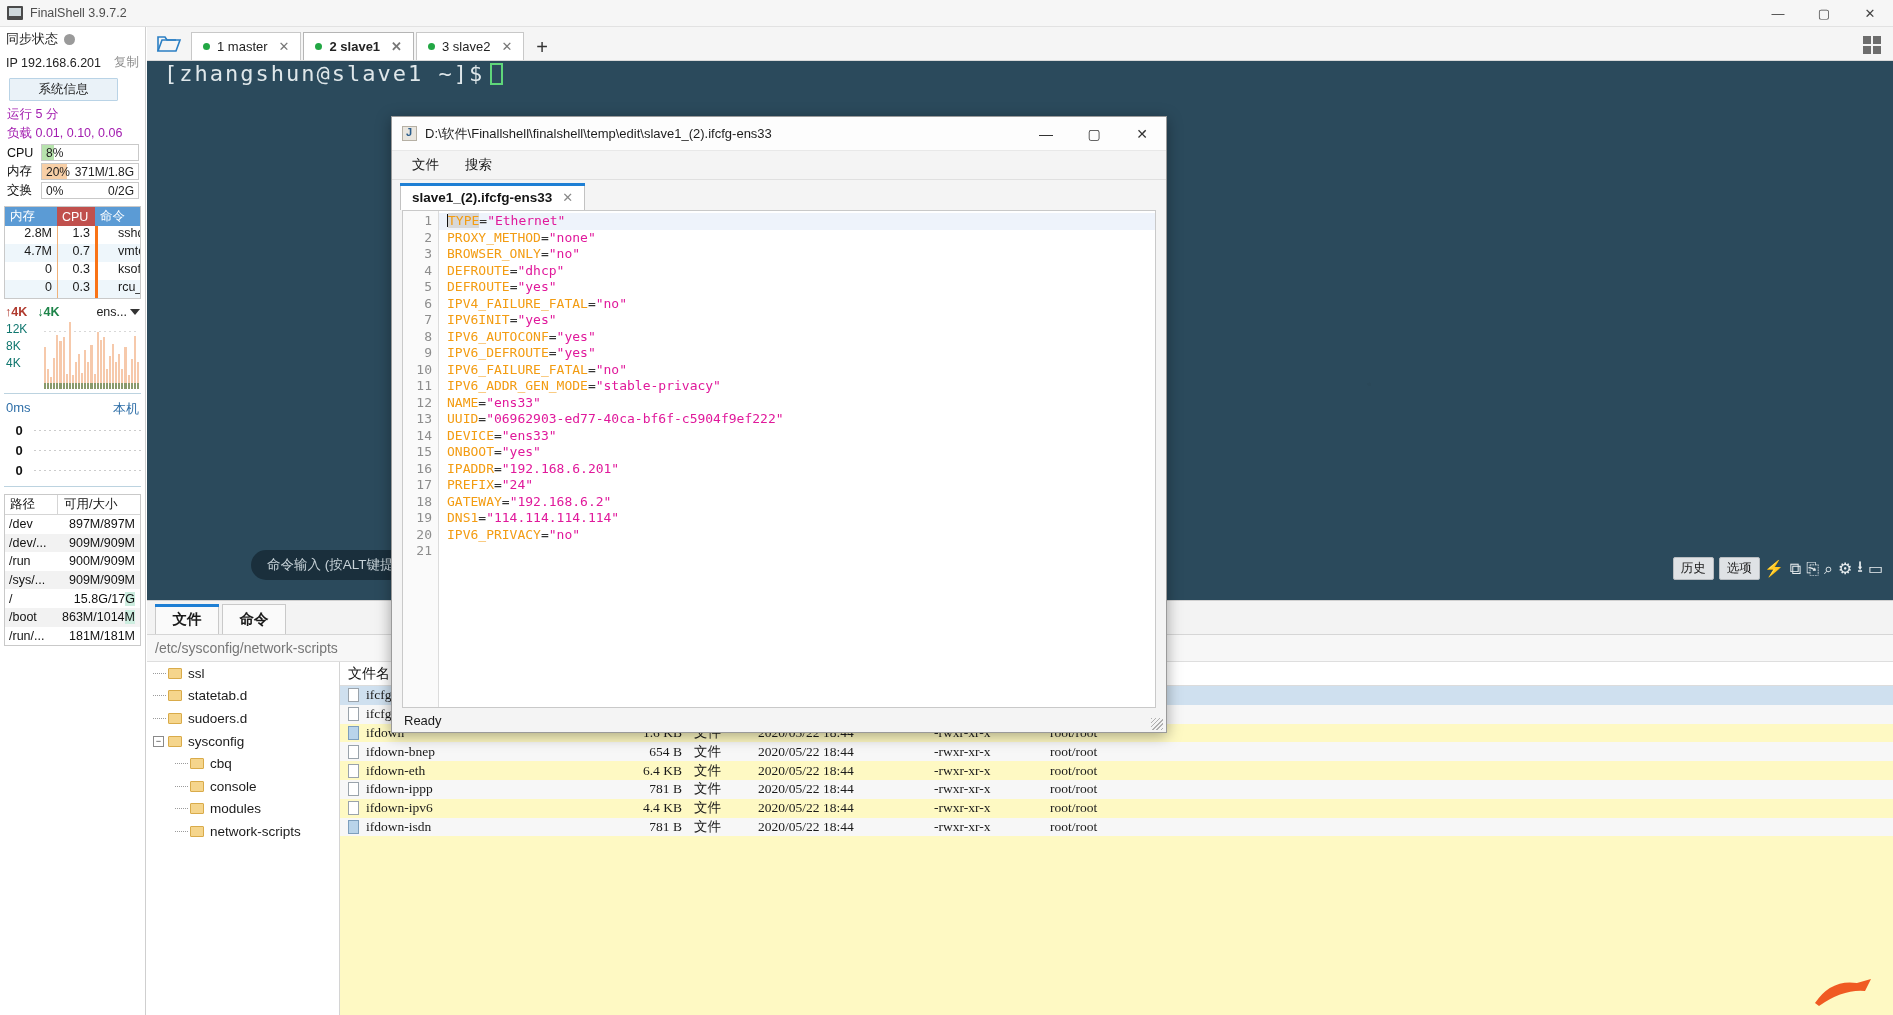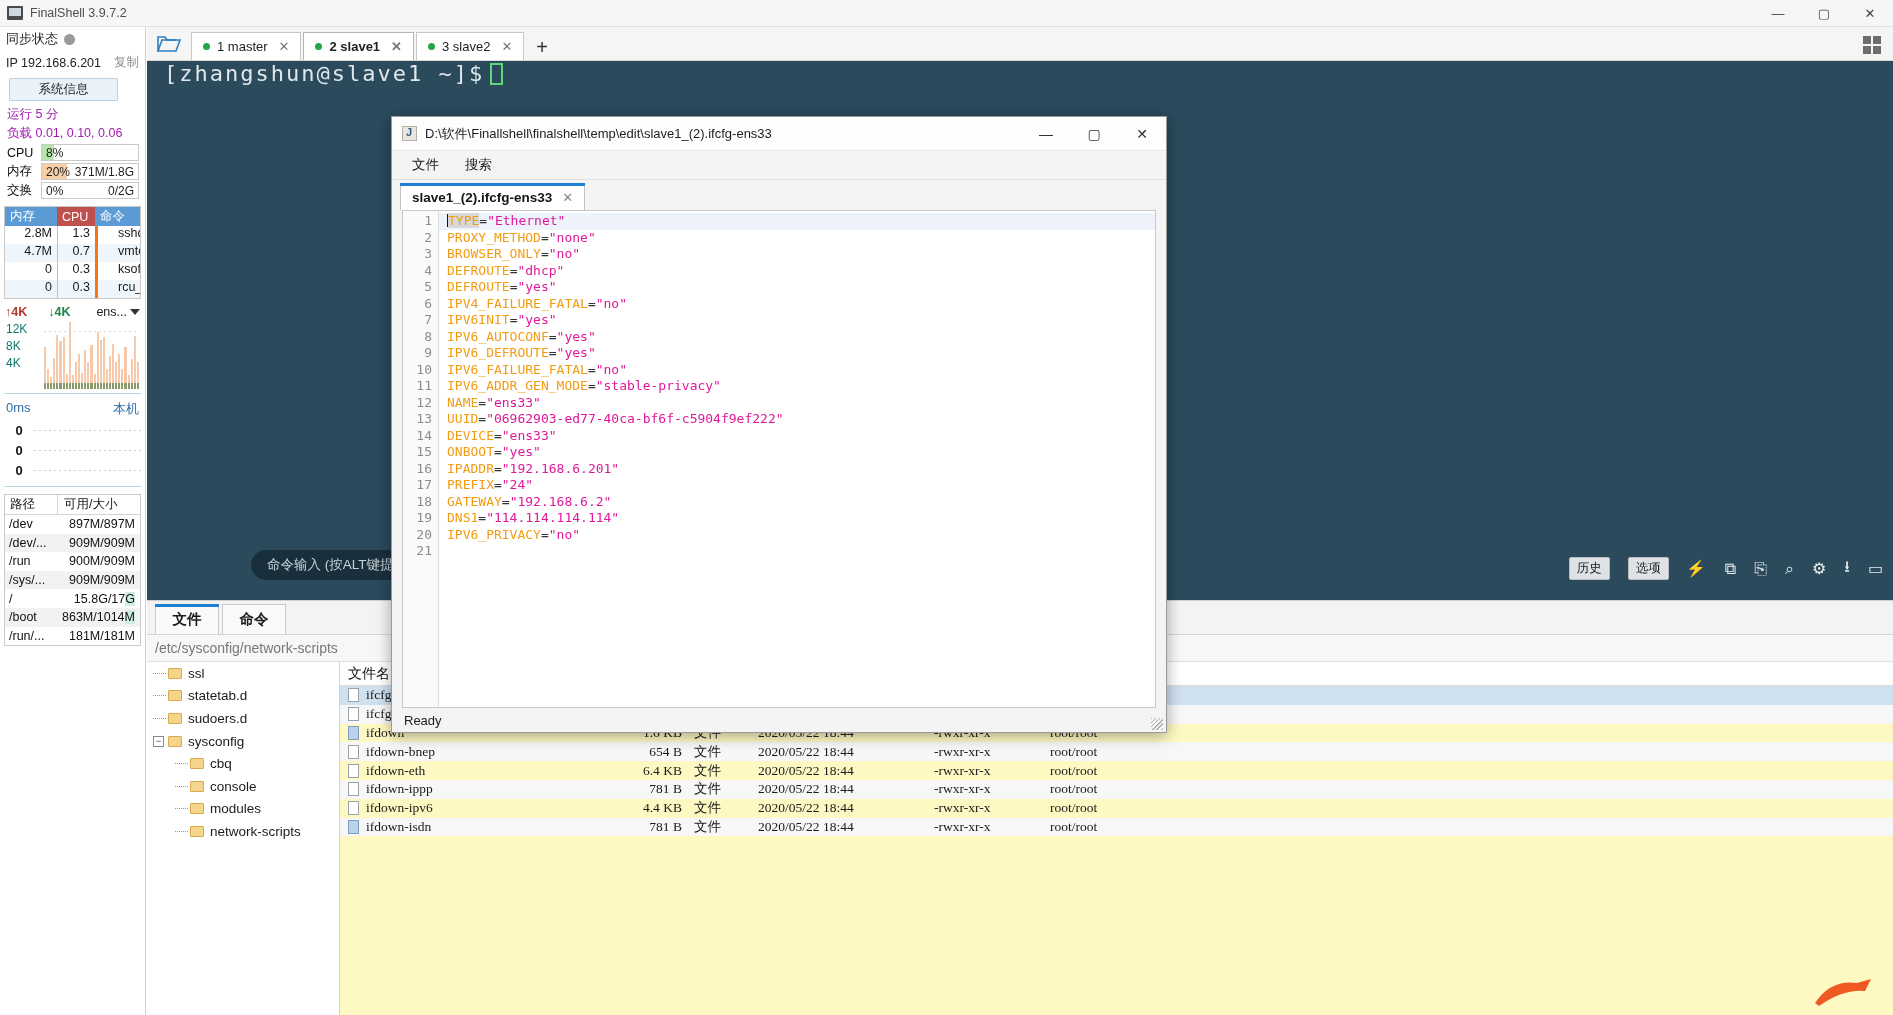"↑4K" .net-head { gap: 21px -> 10px }
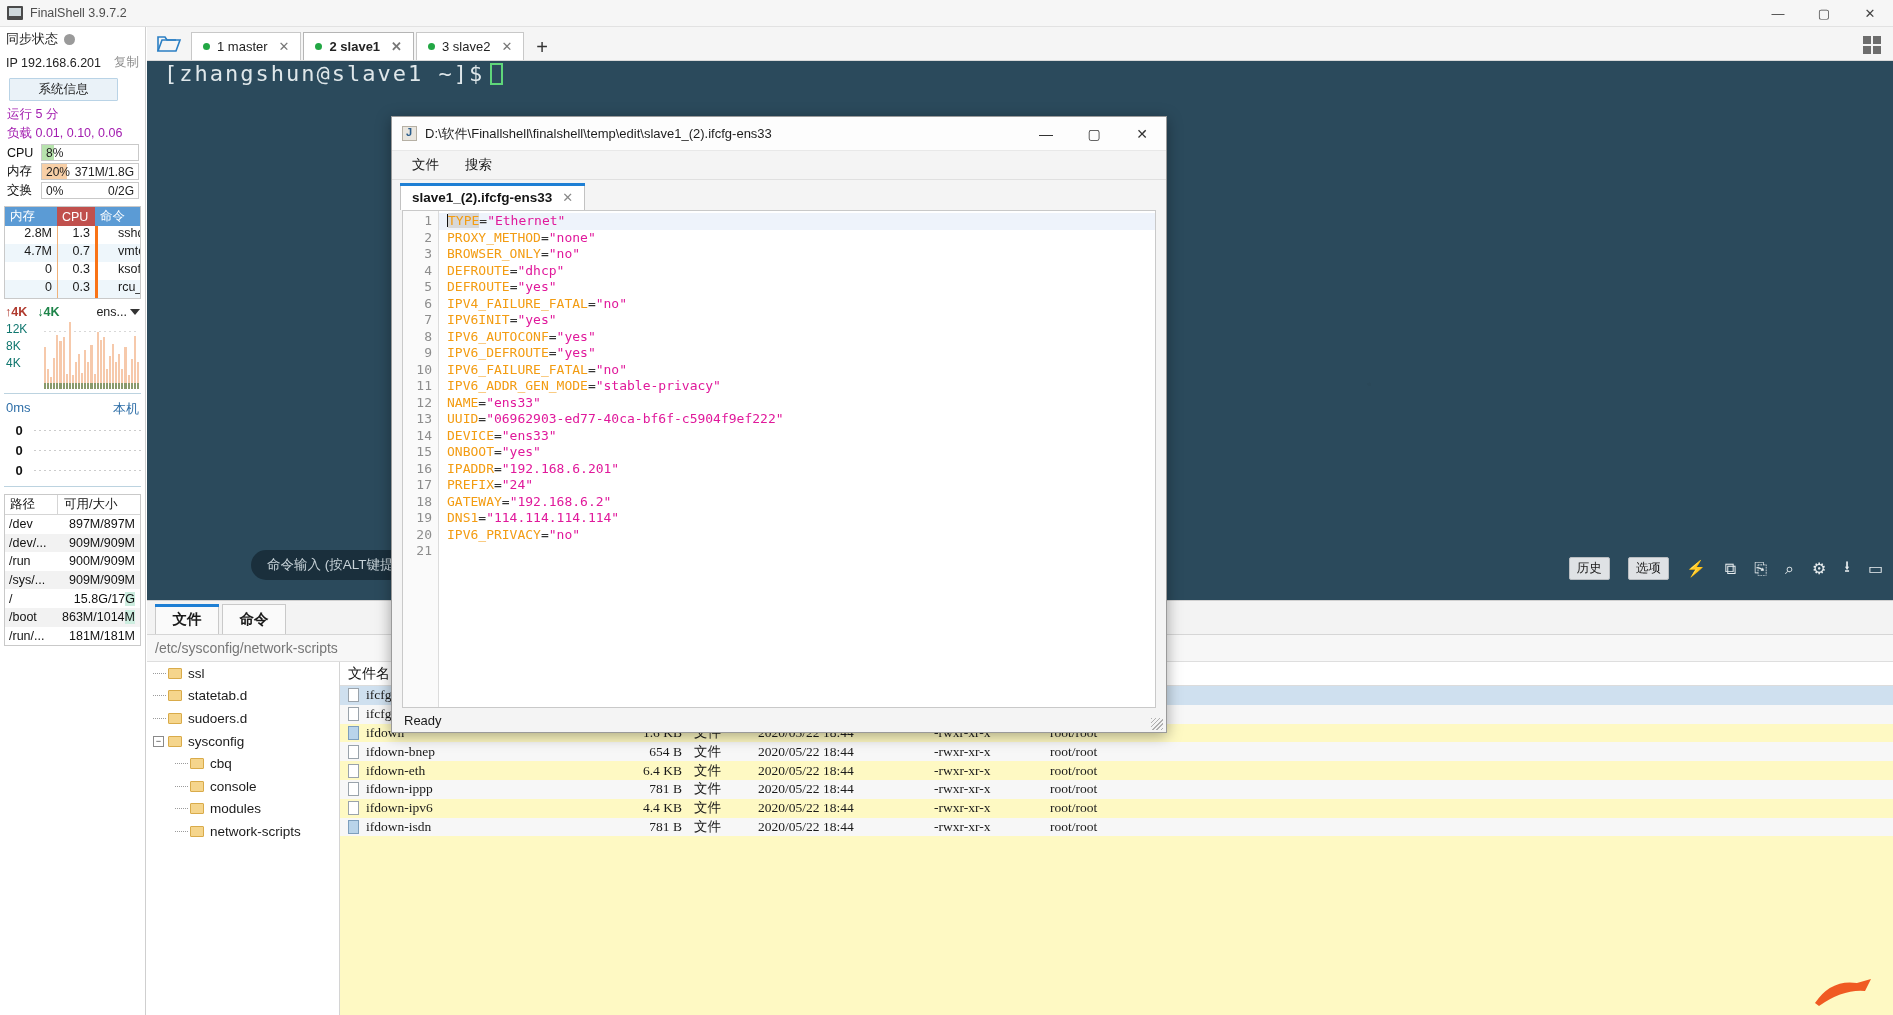"历史" .term-tools { gap: 18px -> 5px }
